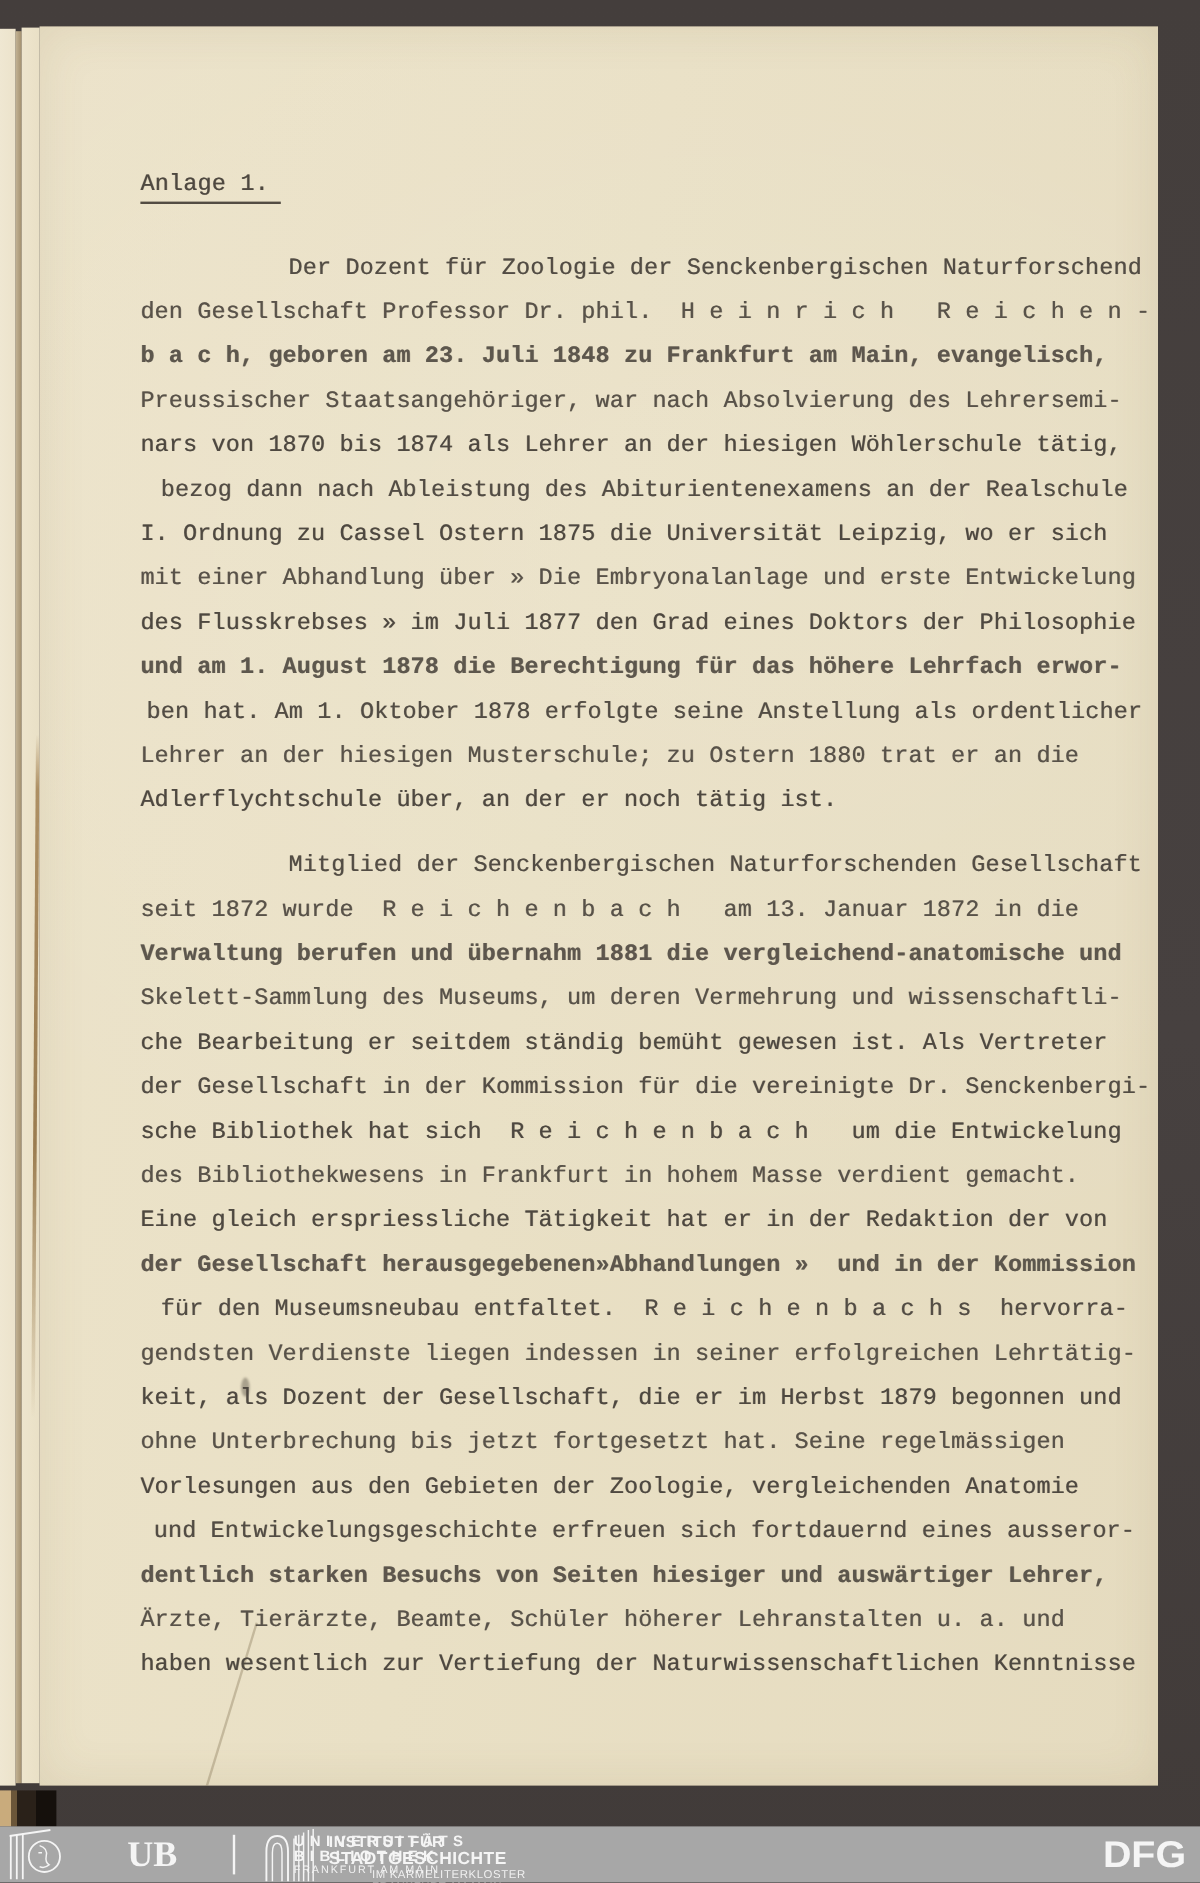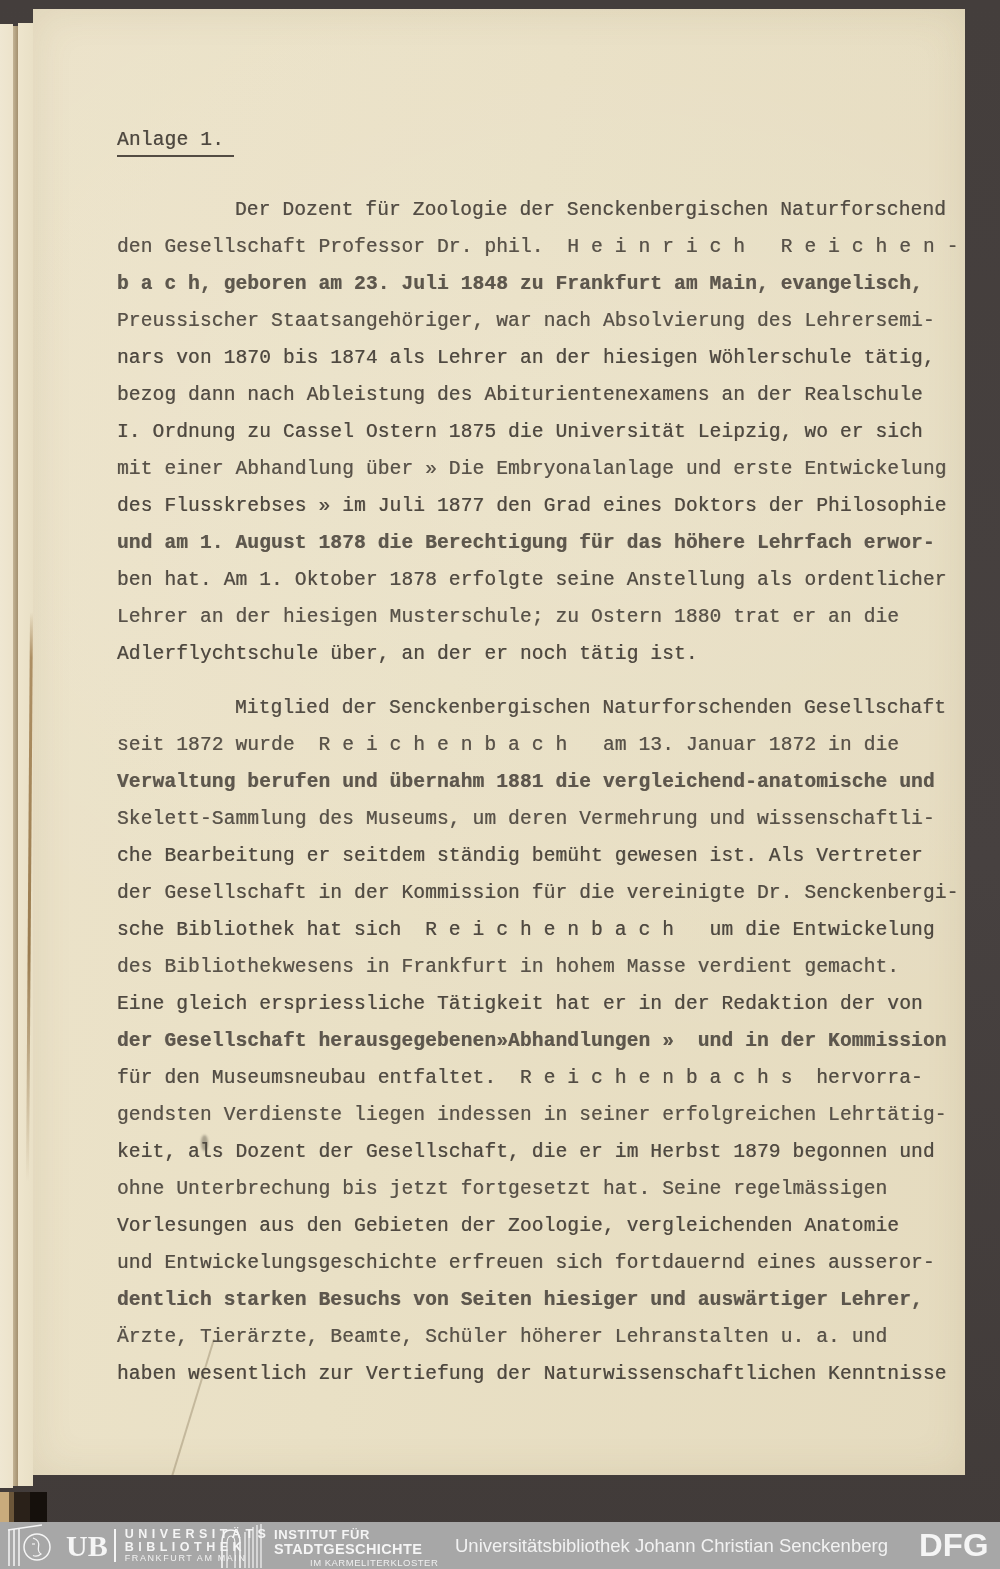"Anlage 1." .page { top: 9px -> 22px }
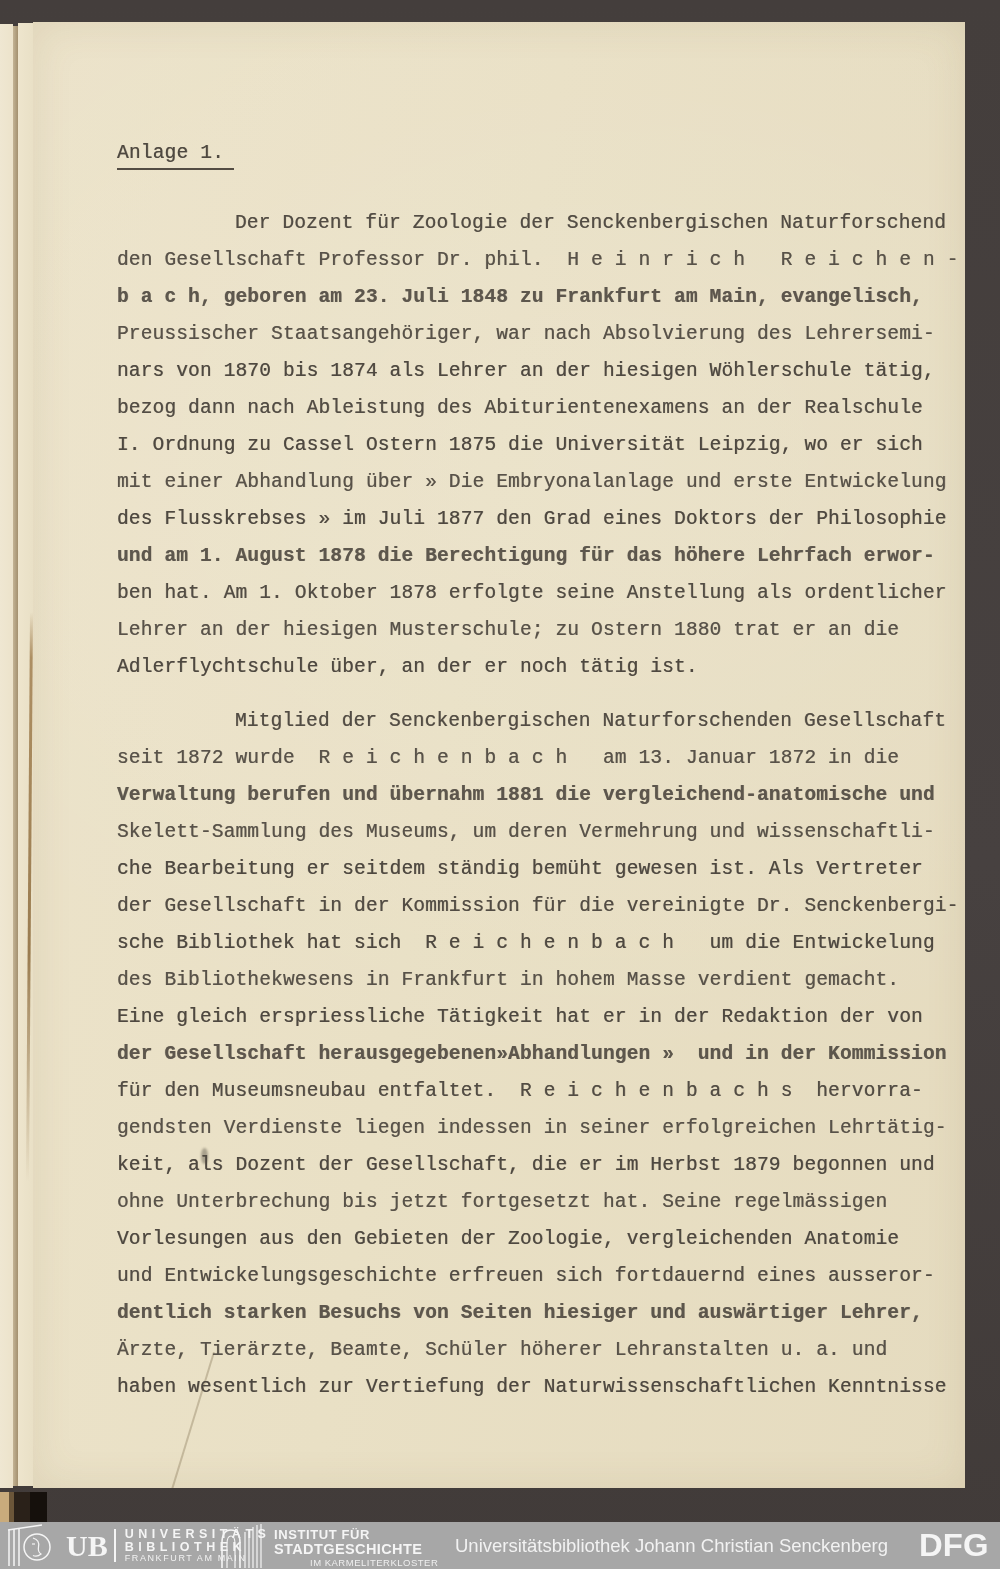"Der Dozent für Zoologie der" .line:nth-child(5n+1) { text-align: none -> center }
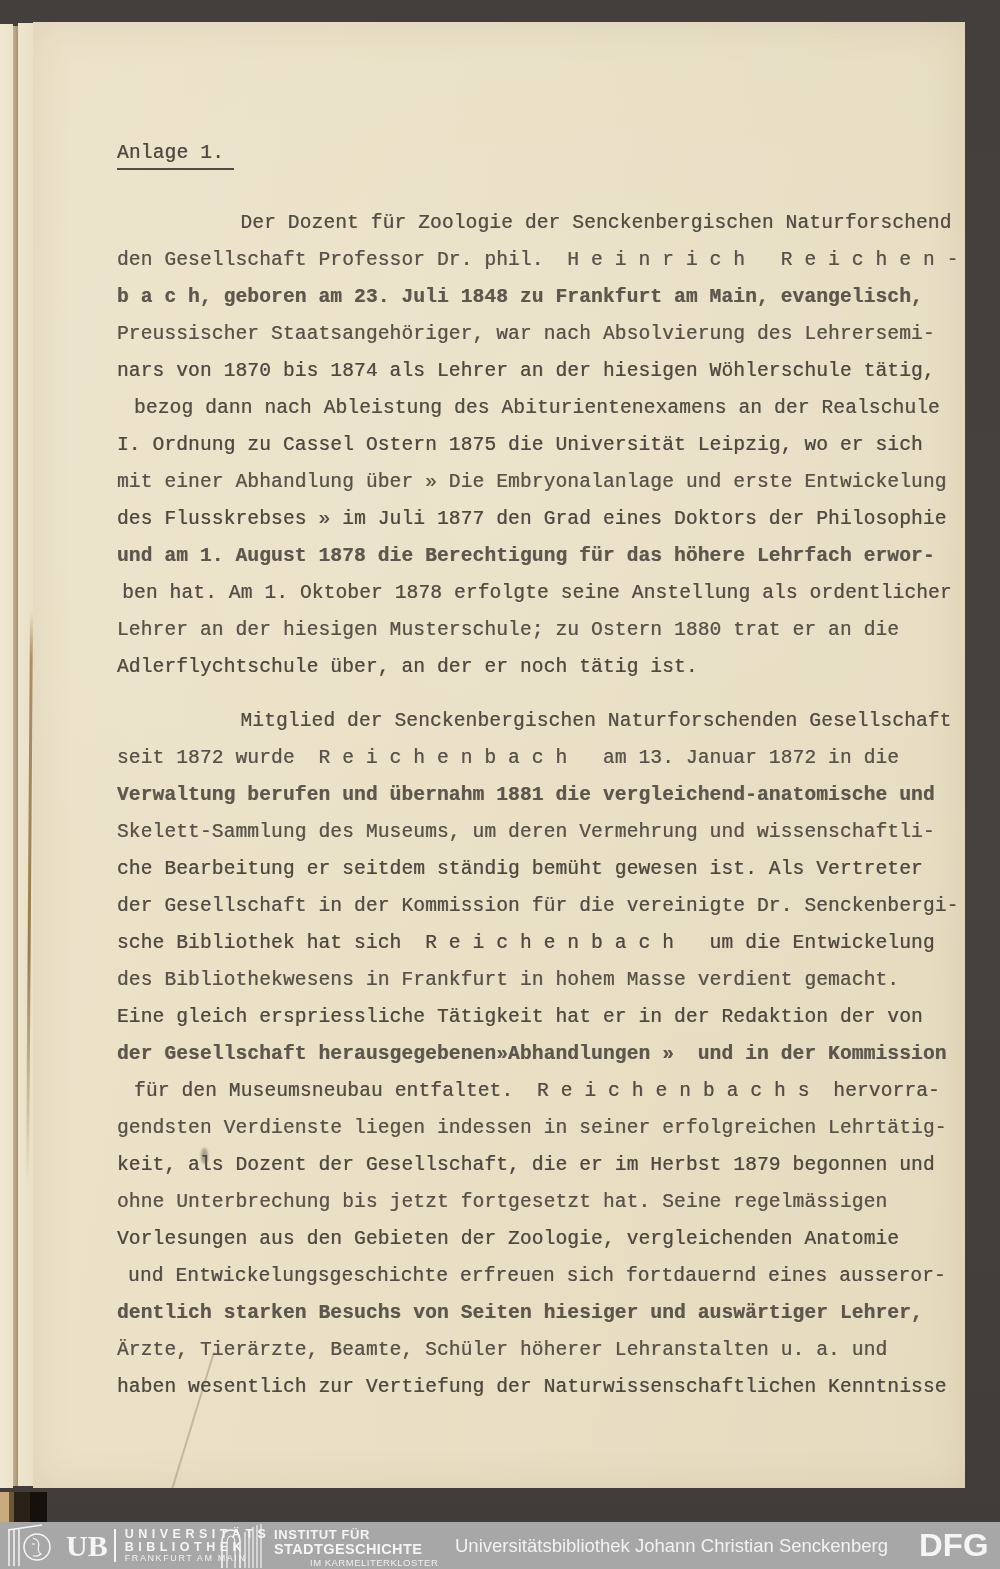"UB" .ub-group { gap: none -> 40px }
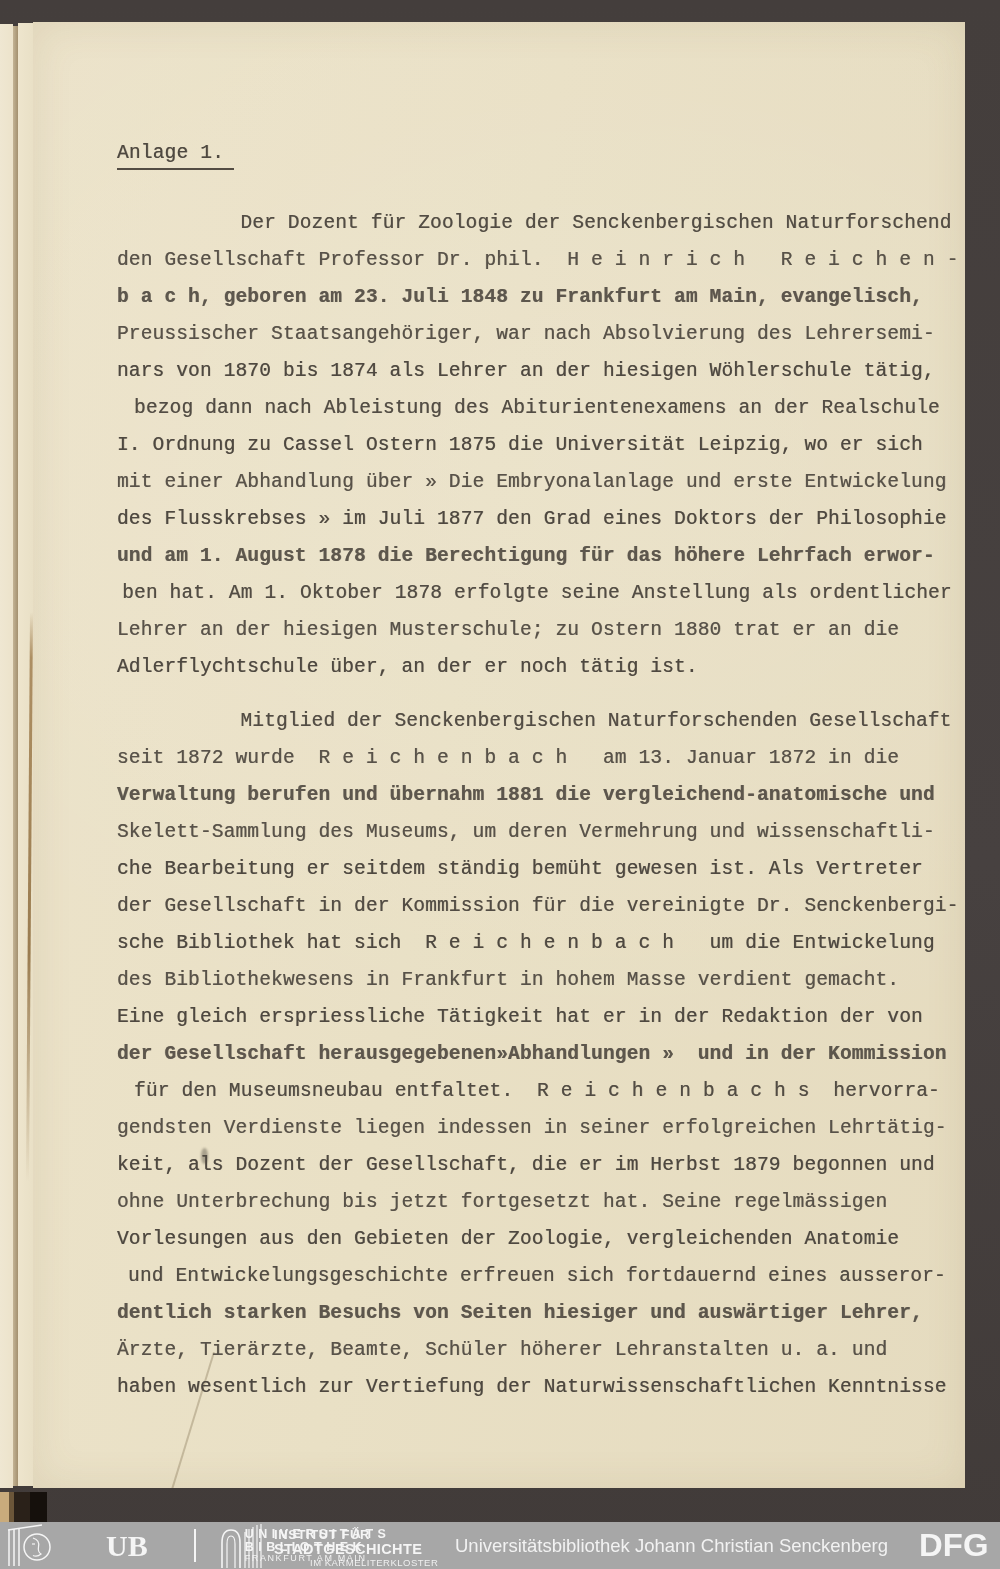"Universitätsbibliothek Johann Christian" div.footer-center { html: <div>Universitätsbibliothek Johann Christian Senckenberg</div> -> none }
